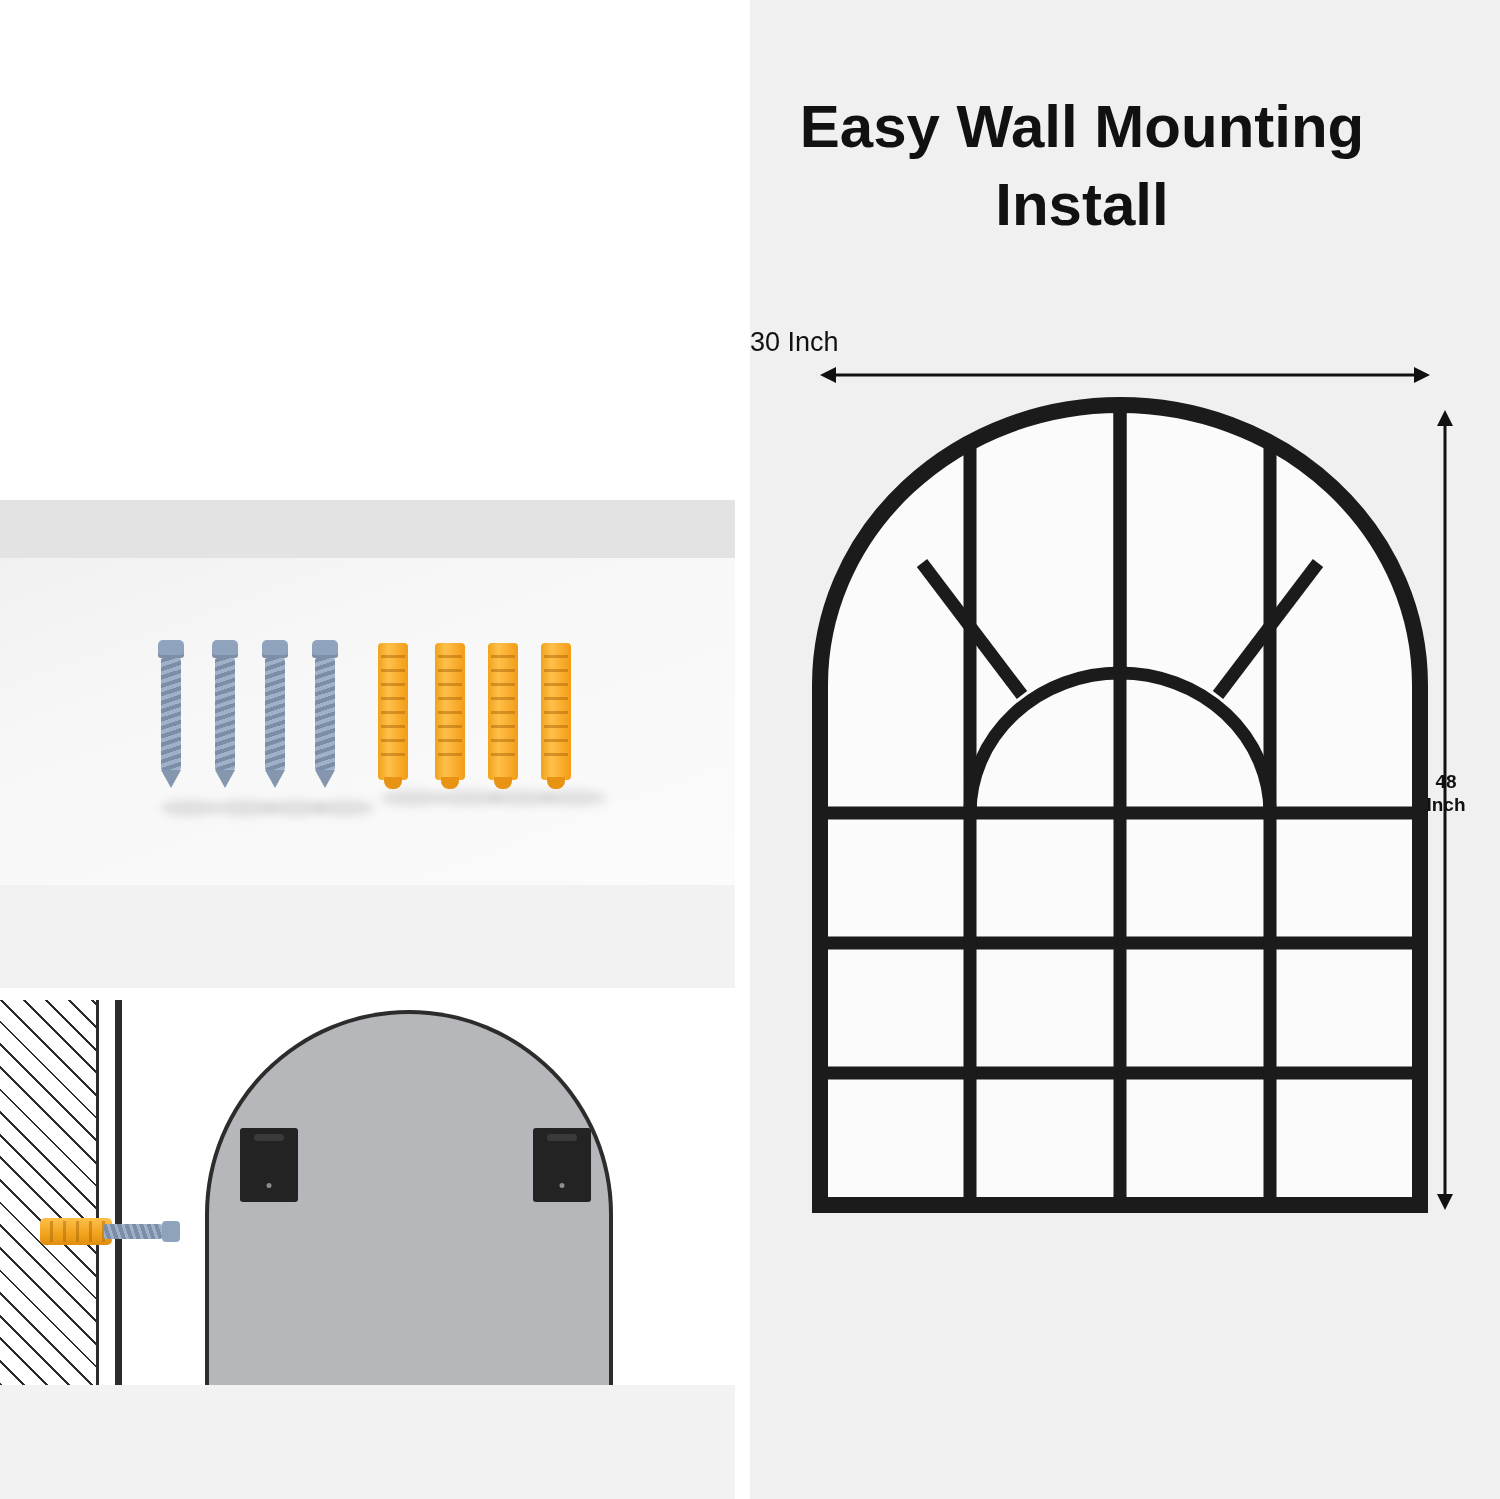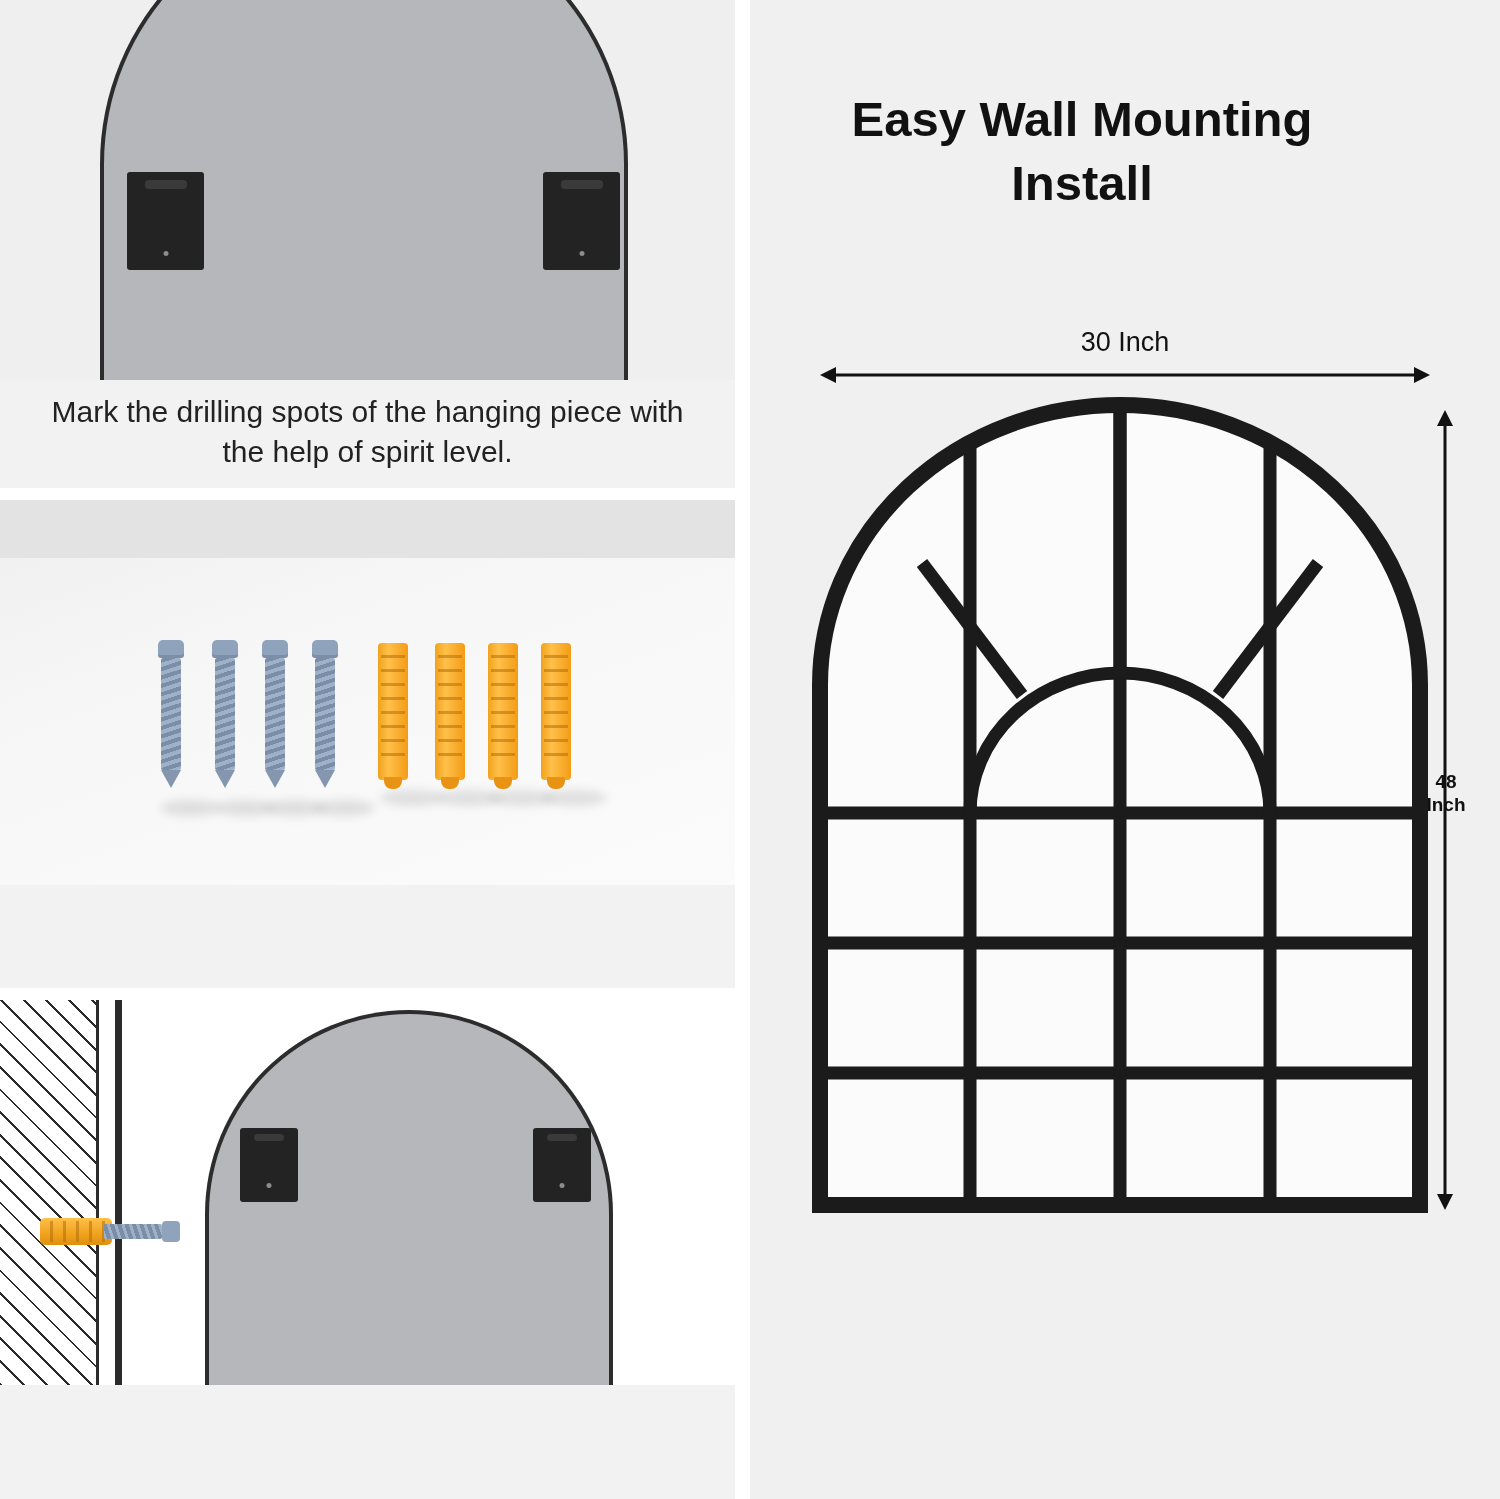"Easy Wall Mounting Install" .headline { font-size: 49px -> 60px }
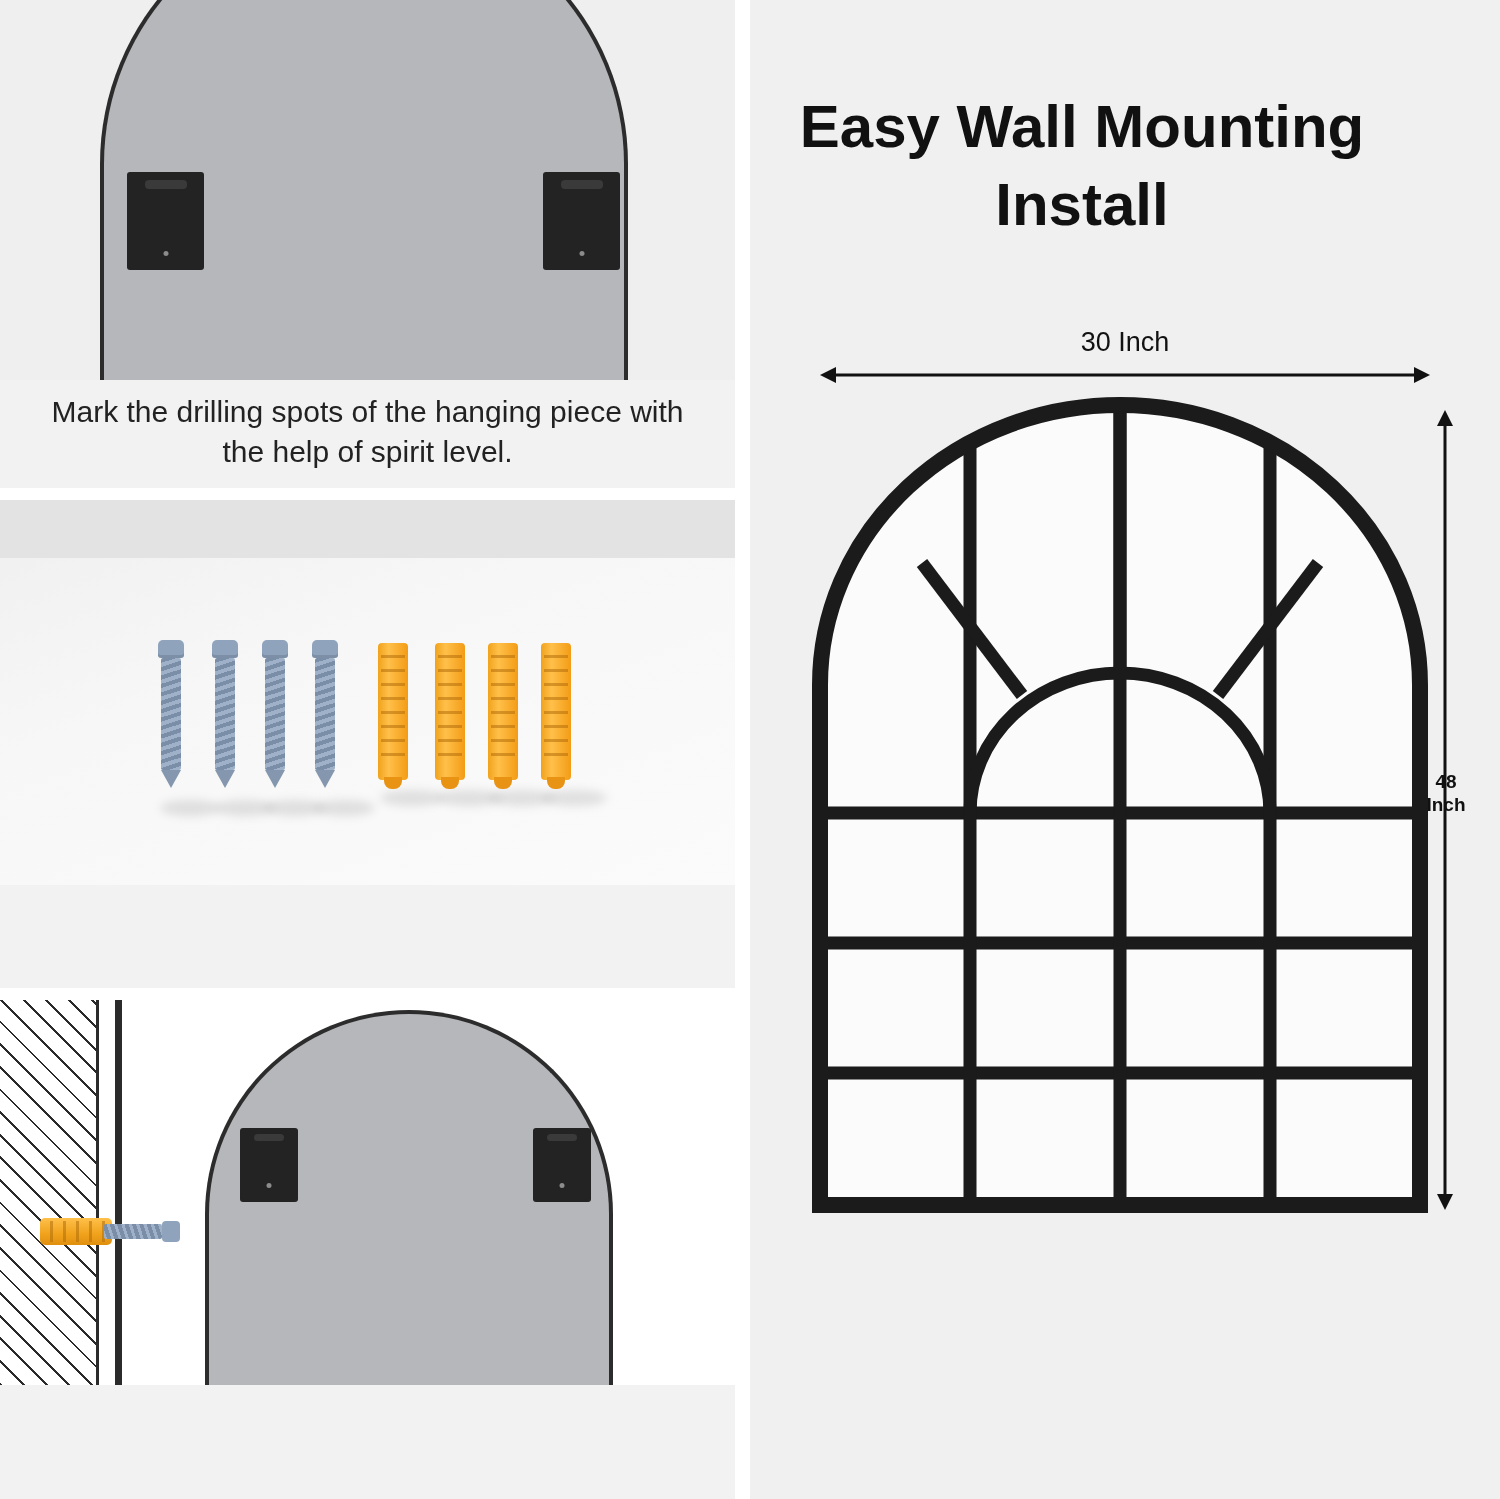"30 Inch" .dim-top-label { text-align: center -> none }
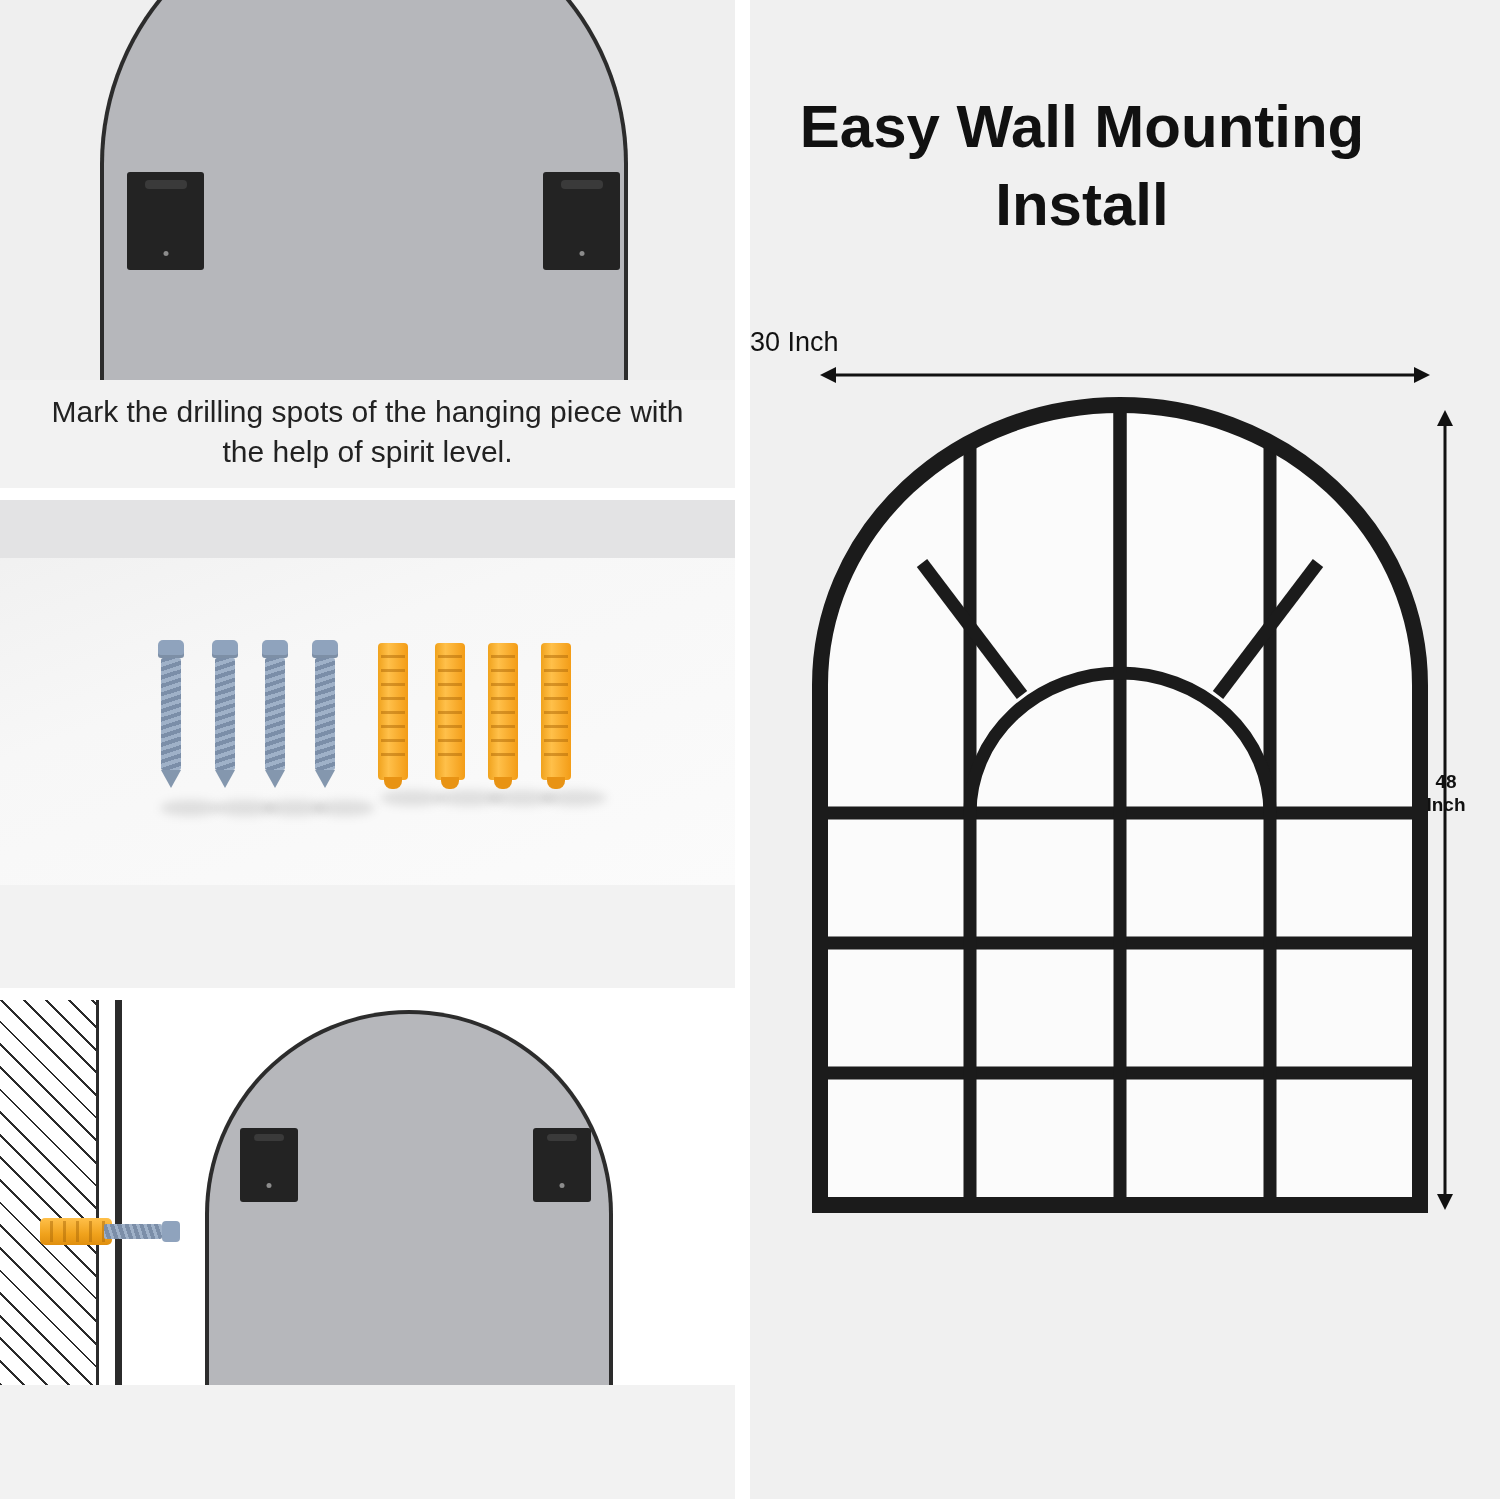"Mark the drilling spots of" div.step { html: <div> <div> <div></div> <div> <div></div> <div></div> </div> <div> <div></div> <div></div> </div> </div> <div>Mark the drilling spots of the hanging piece with the help of spirit level.</div> </div> -> none }
